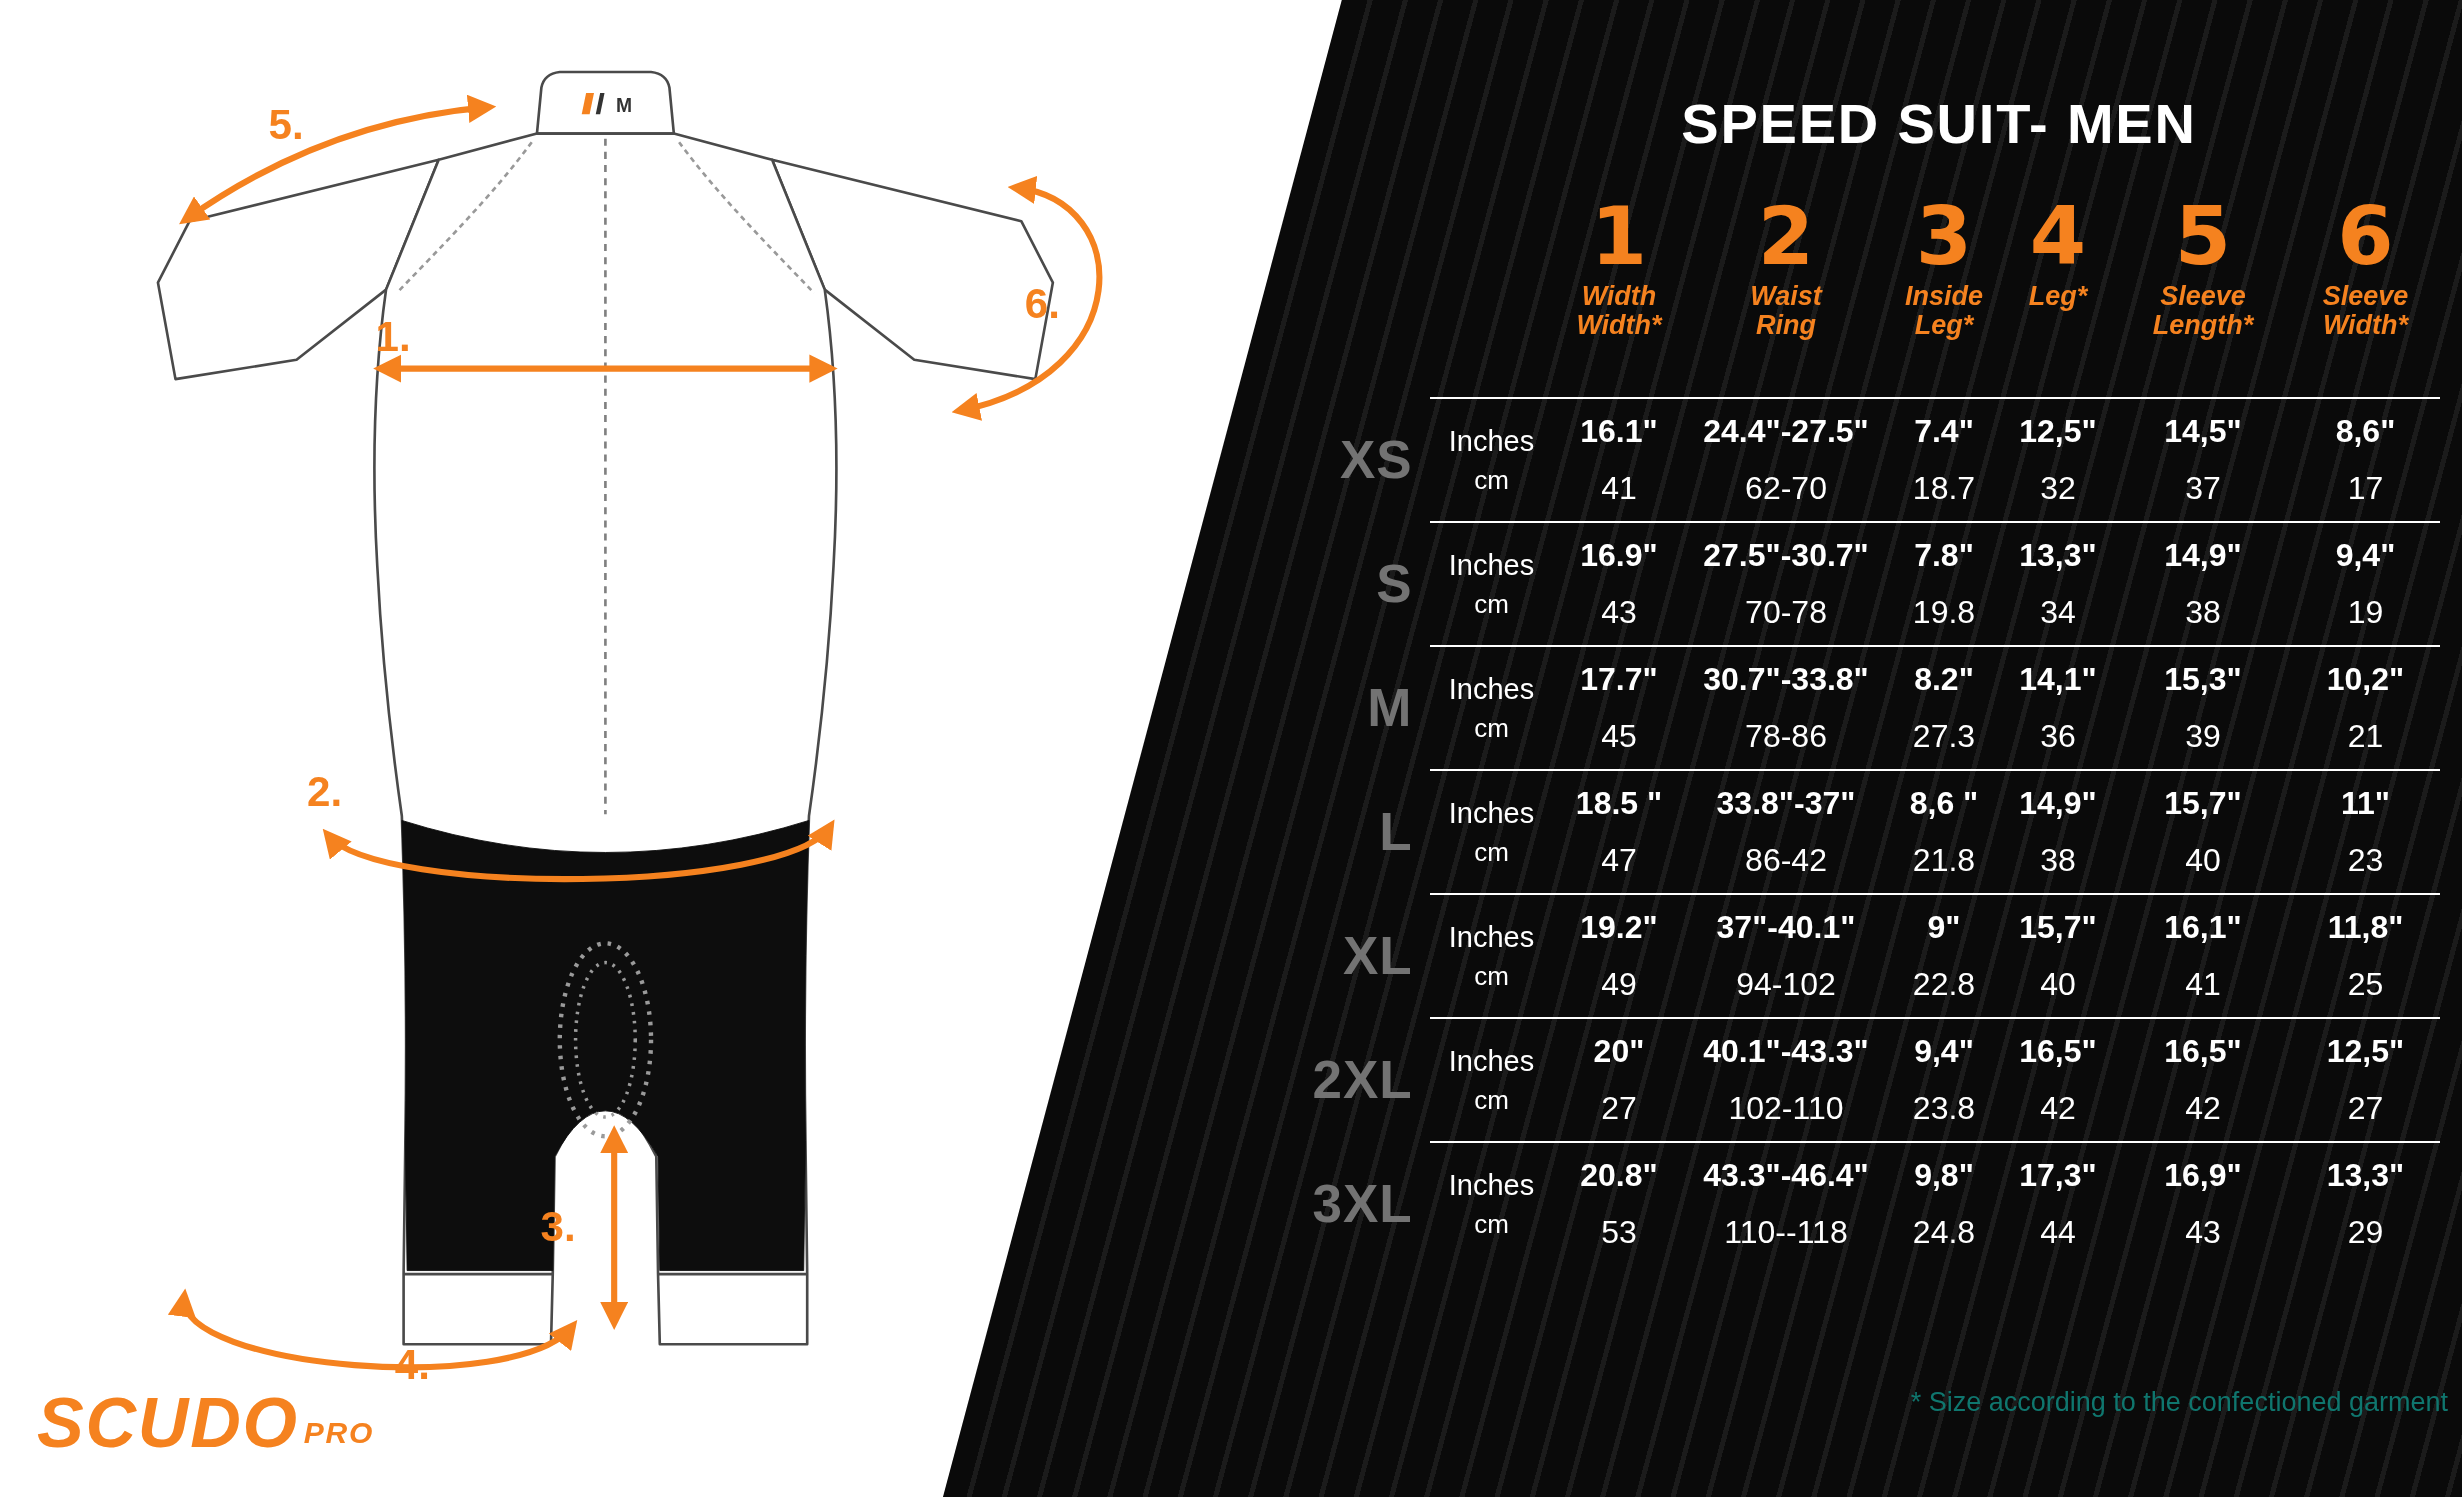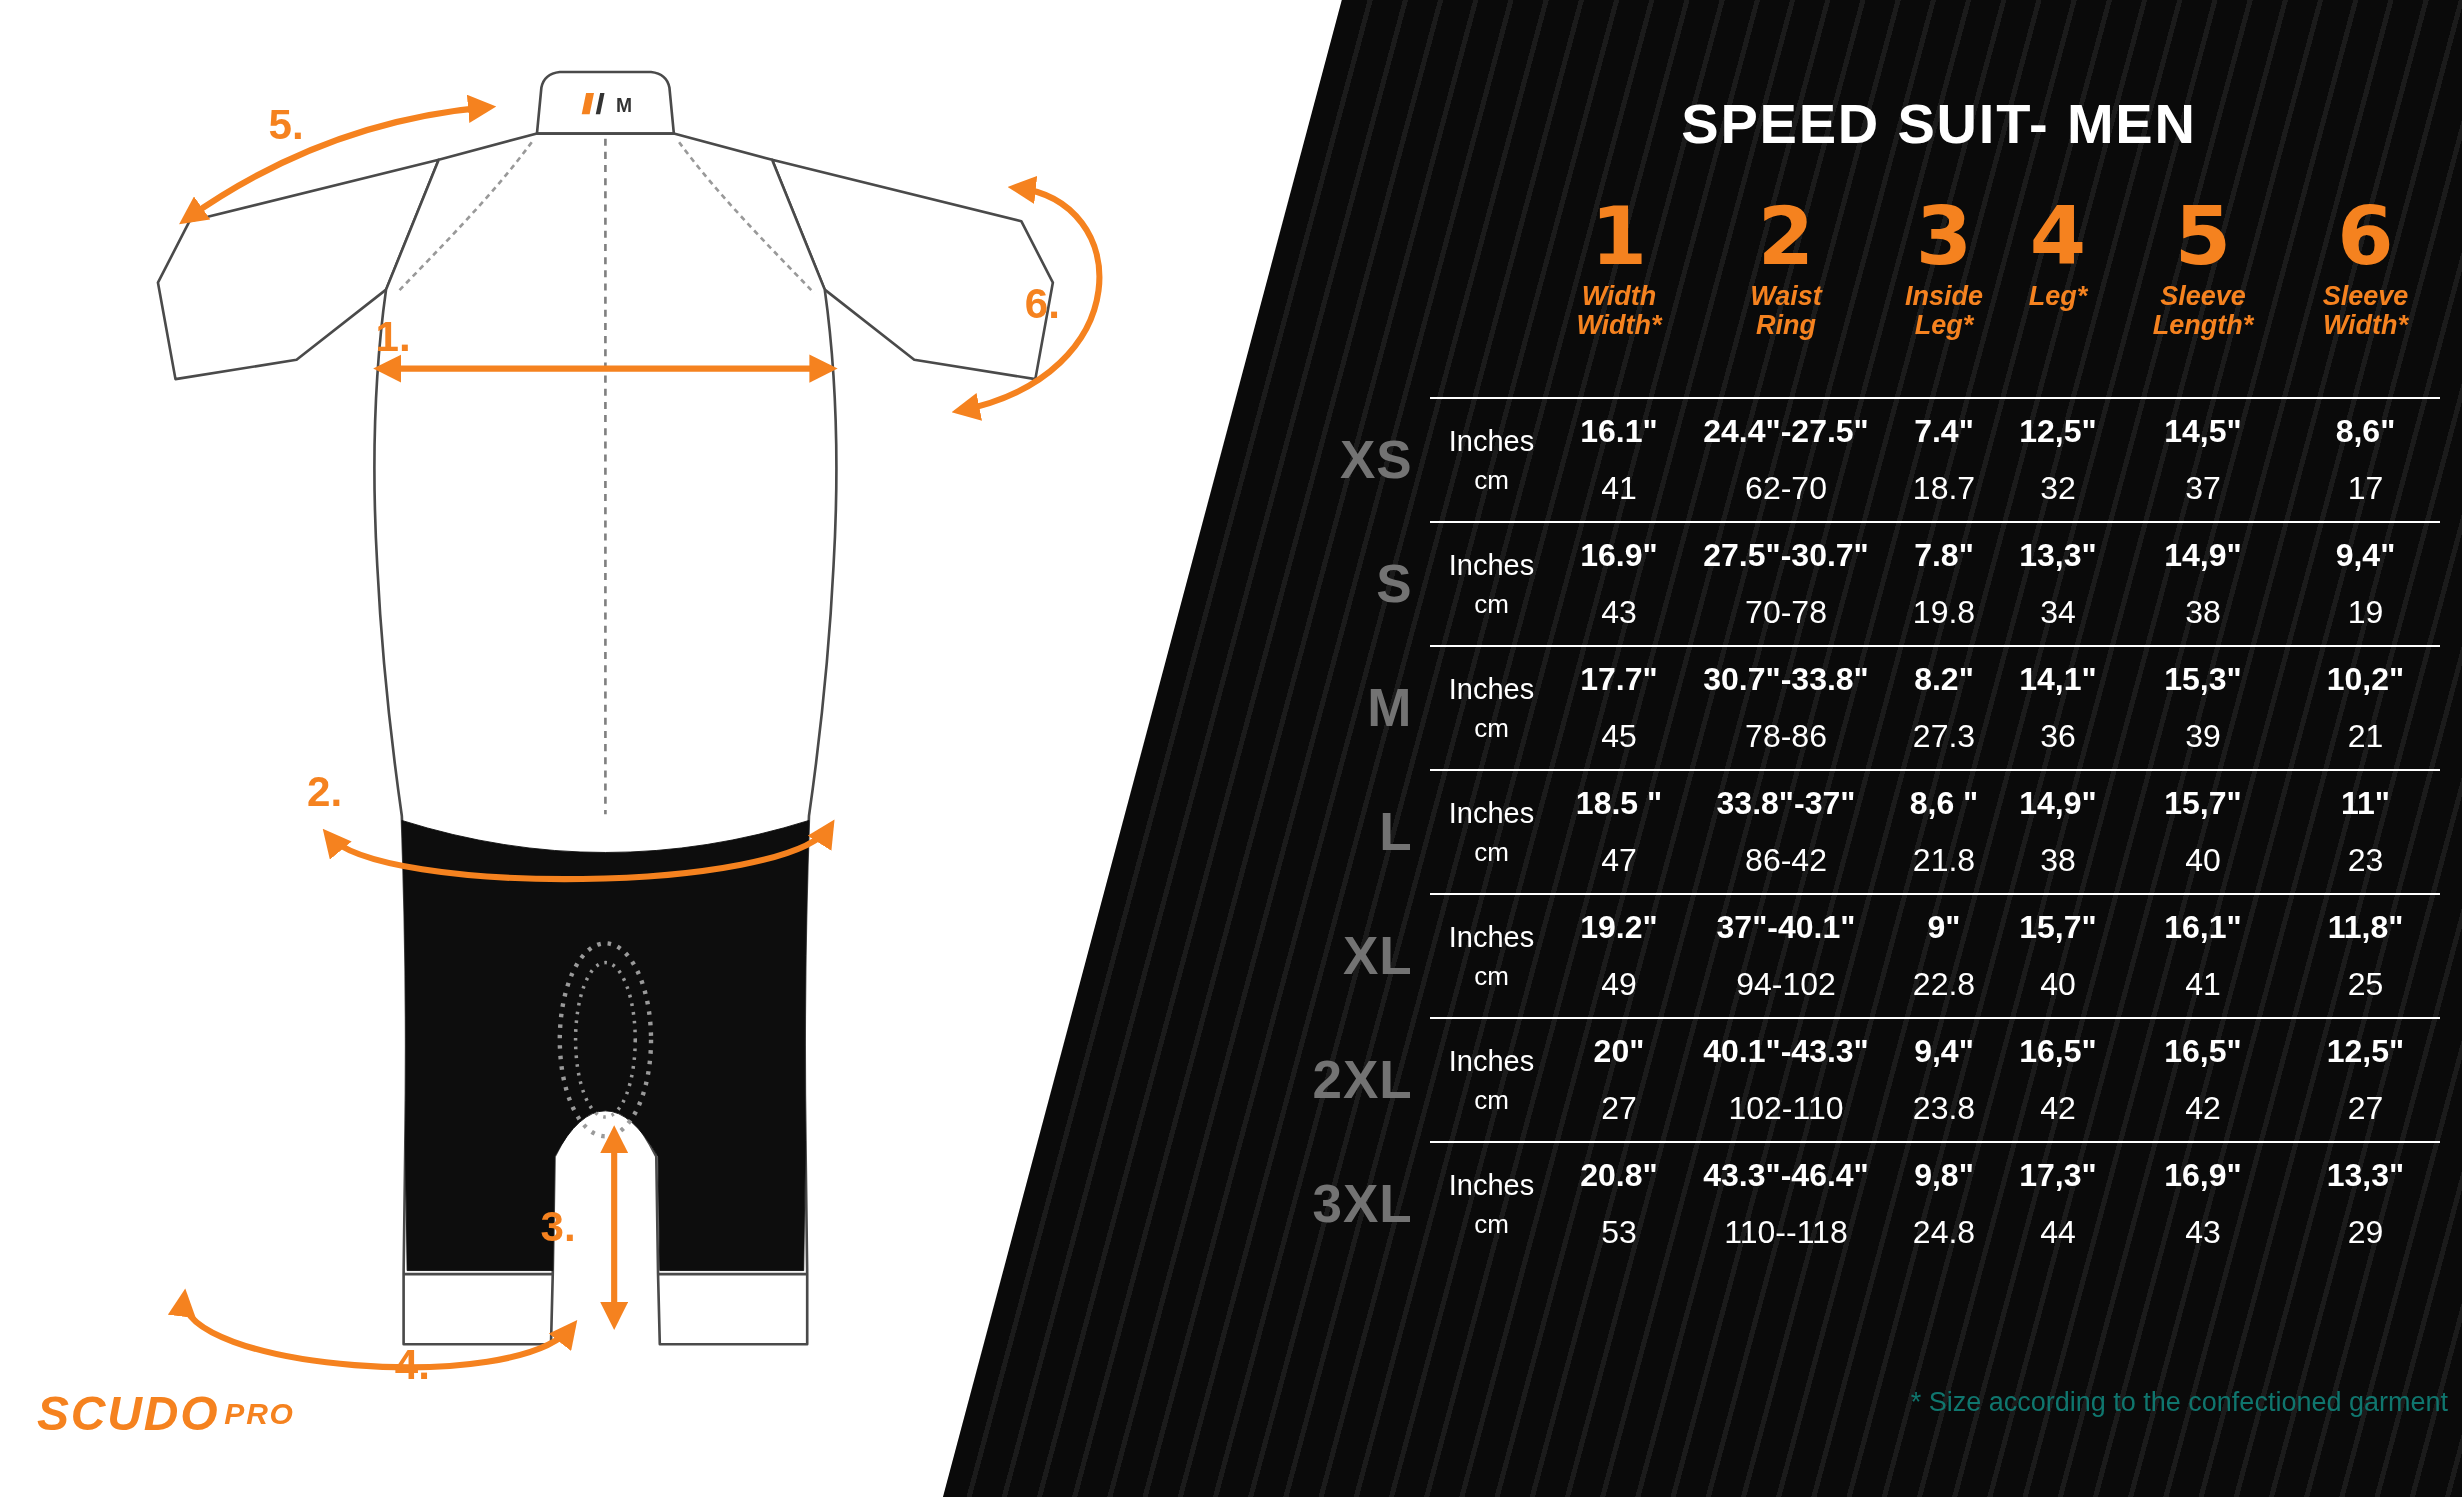"SCUDO" .logo-main { font-size: 48px -> 70px }
